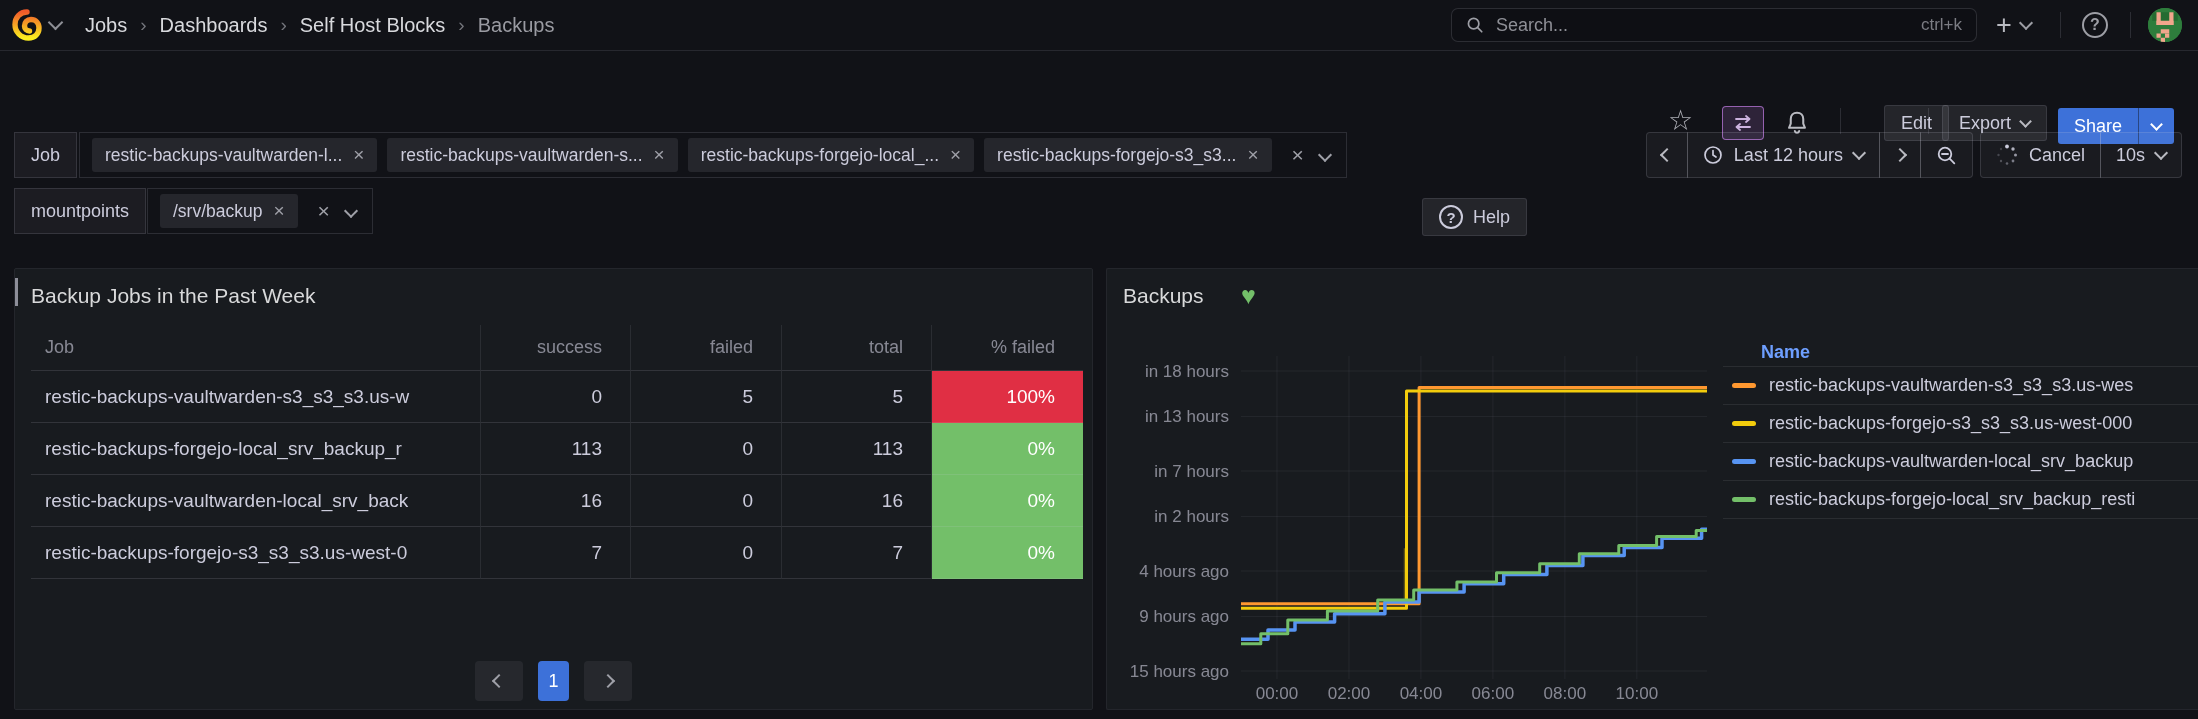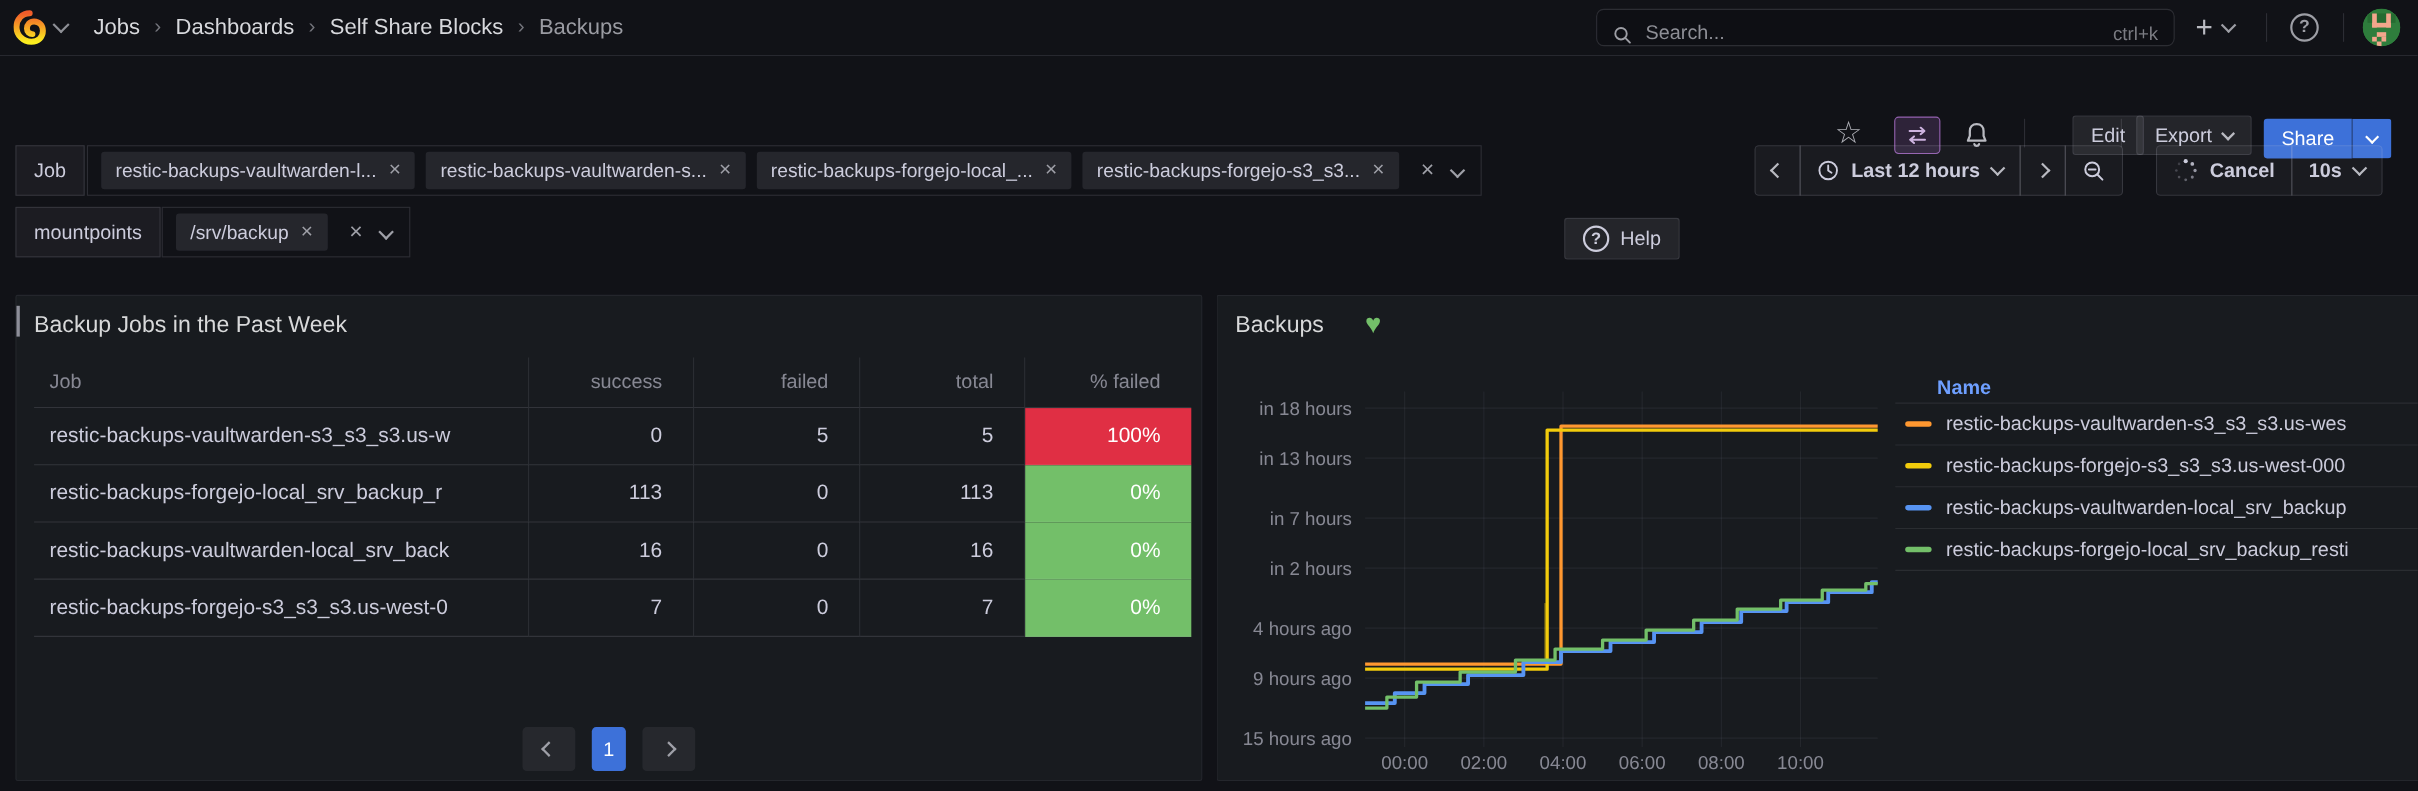"Self Share Blocks" span.crumb { text: Share -> Host }
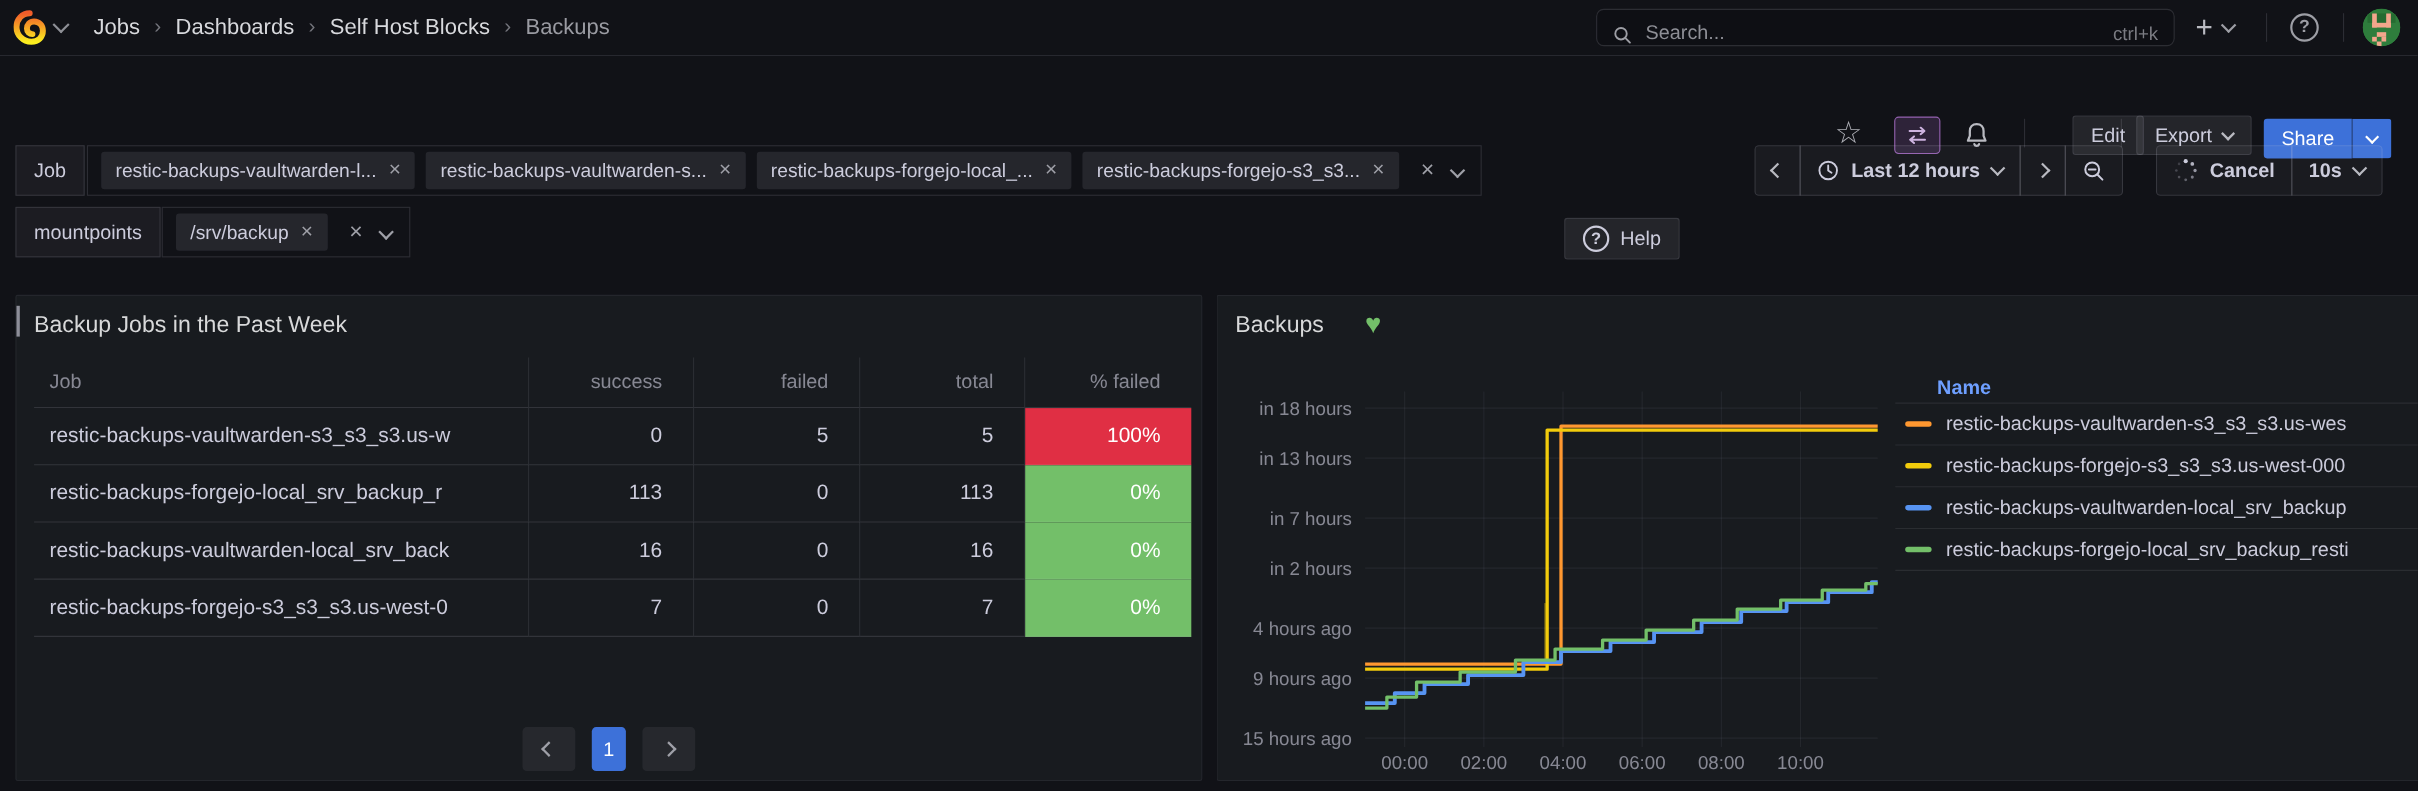"Search..." .search { align-items: flex-end -> center }
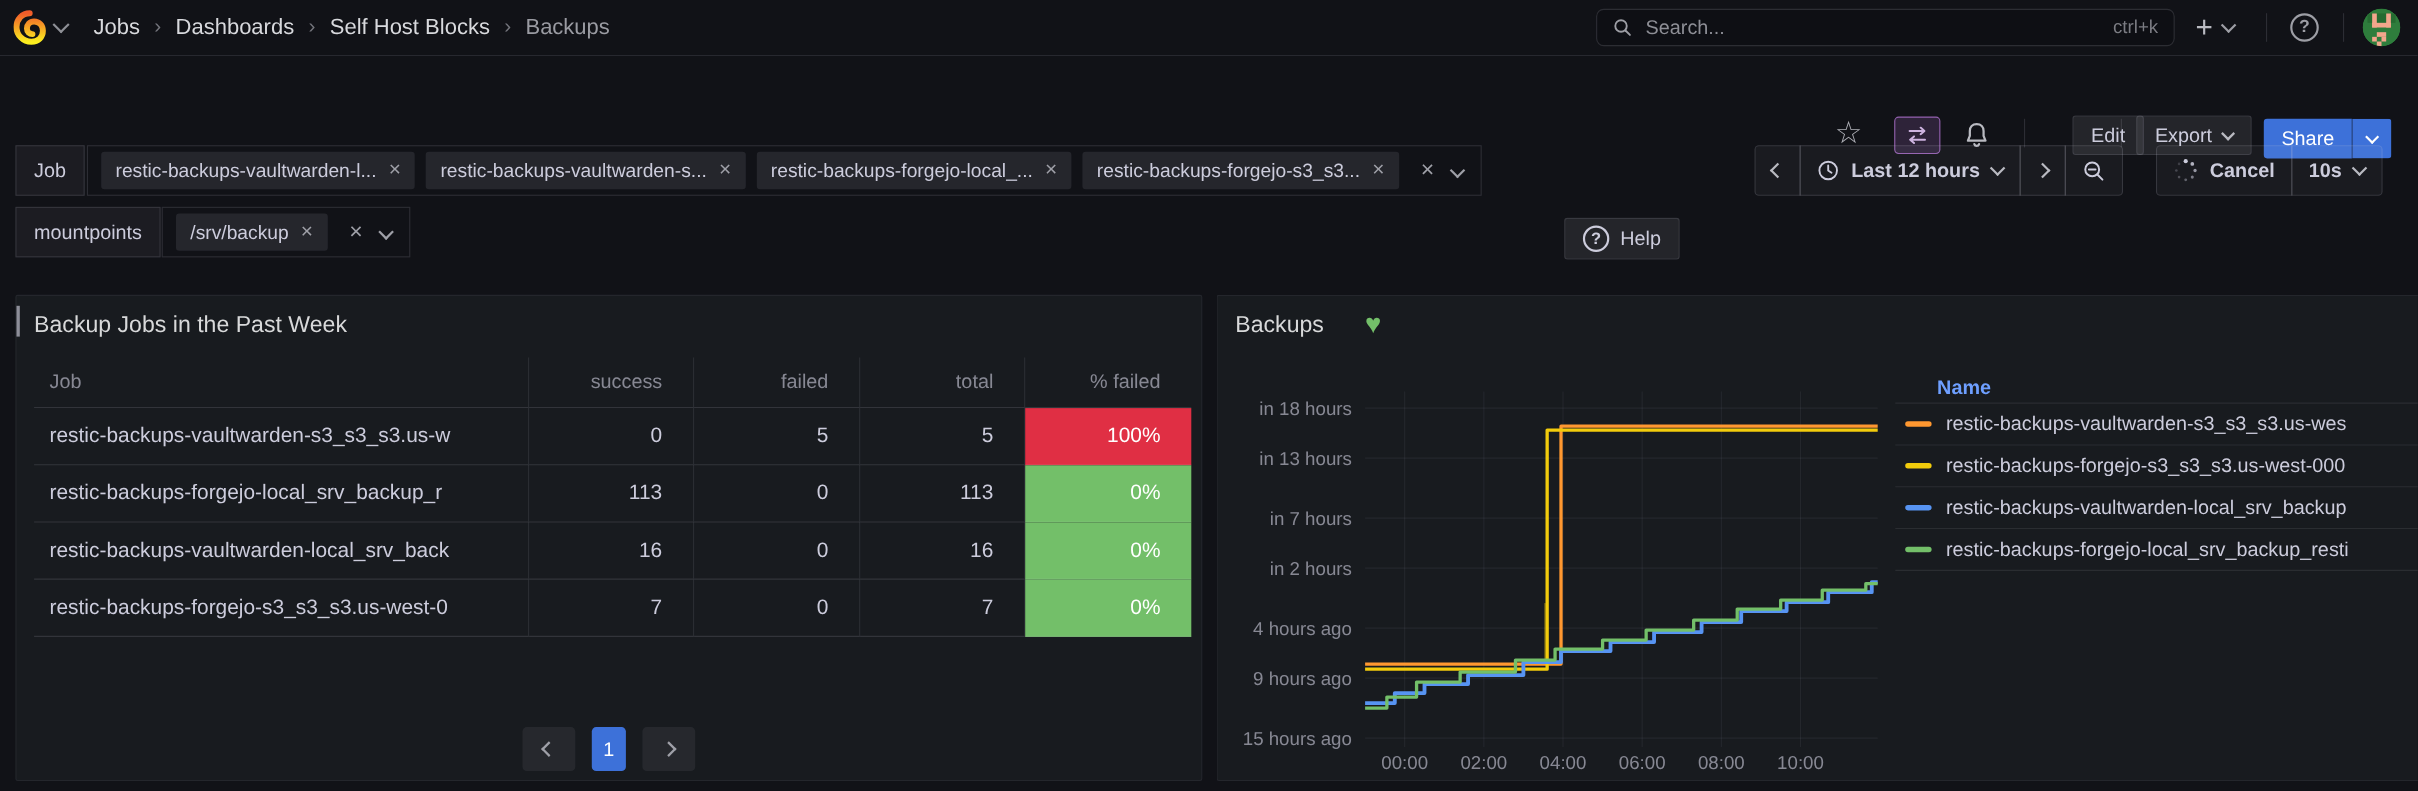"Last 12 hours" .timebar { font-weight: bold -> none; gap: 30px -> 7px; right: 32px -> 16px }
